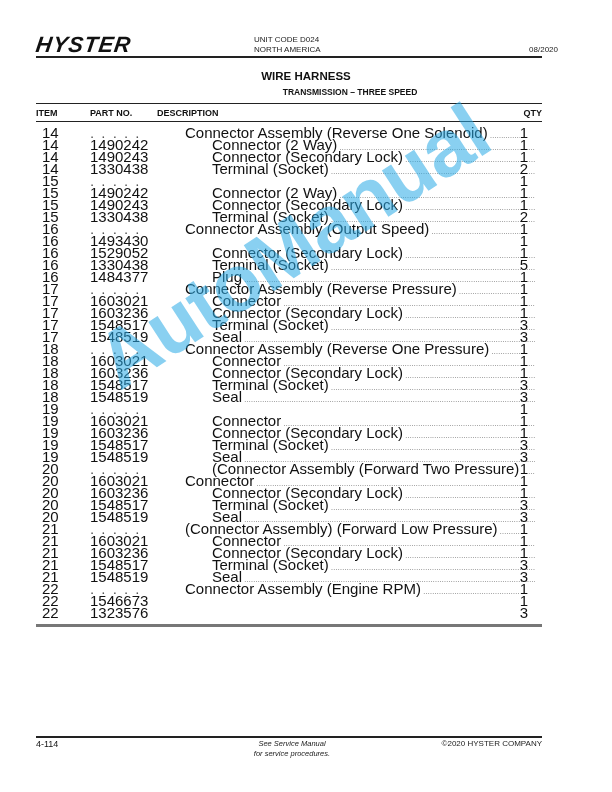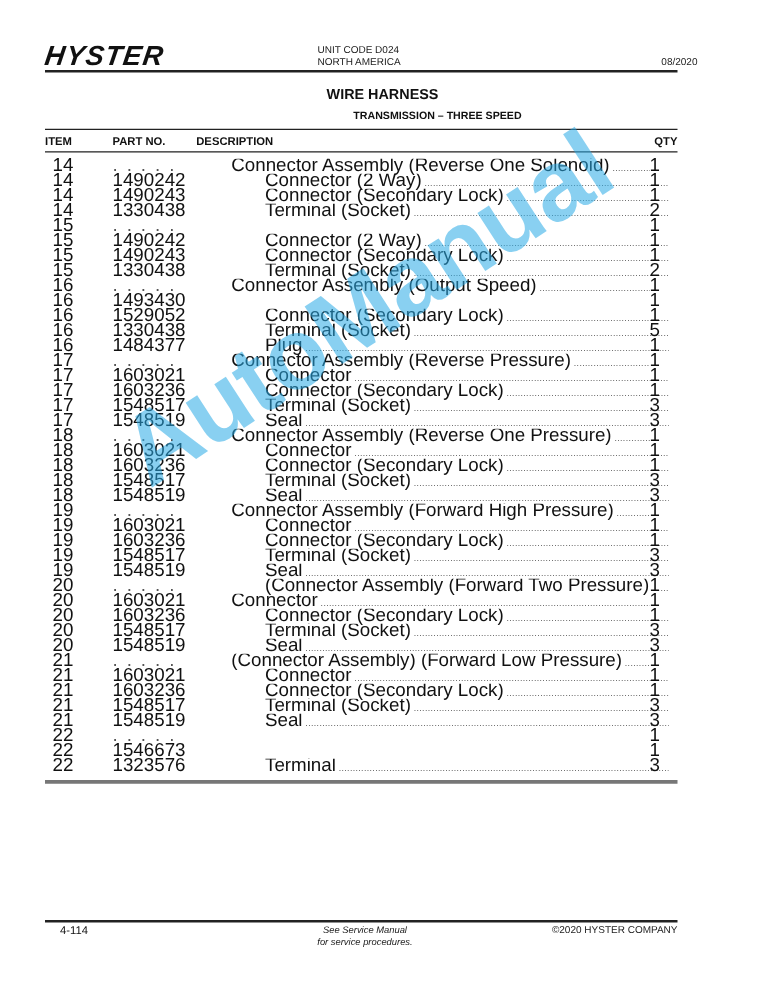"Connector Assembly (Forward High" span.c-desc { html: <span>Connector Assembly (Forward High Pressure)</span> -> none }
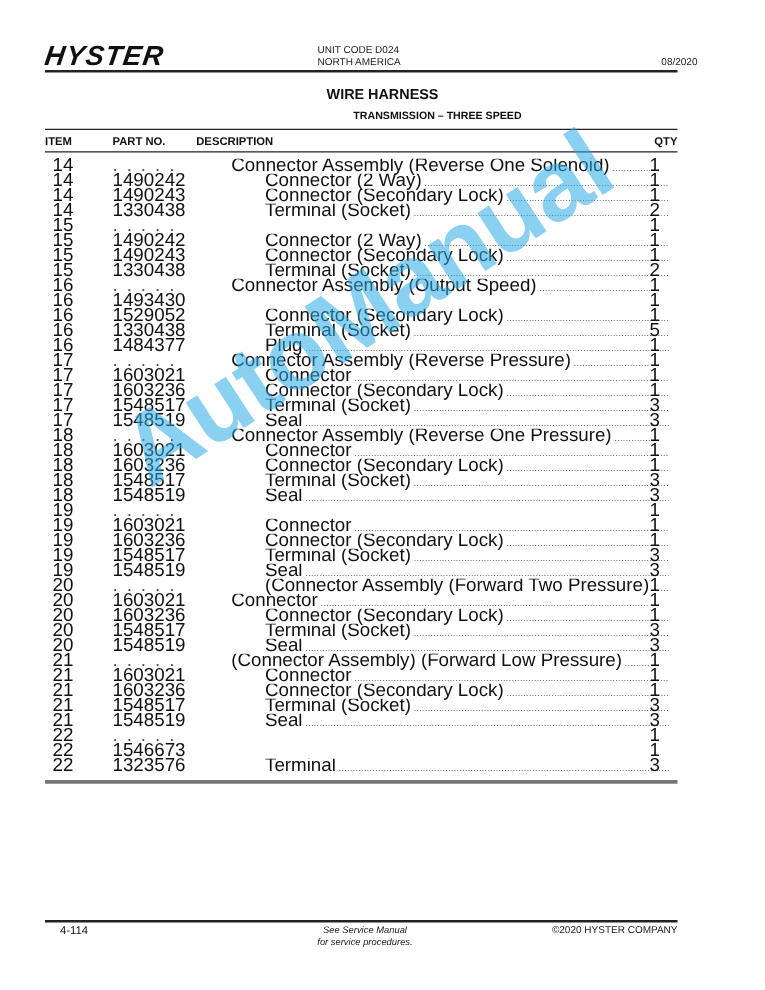"Connector Assembly (Engine RPM)" span.c-desc { html: none -> <span>Connector Assembly (Engine RPM)</span> }
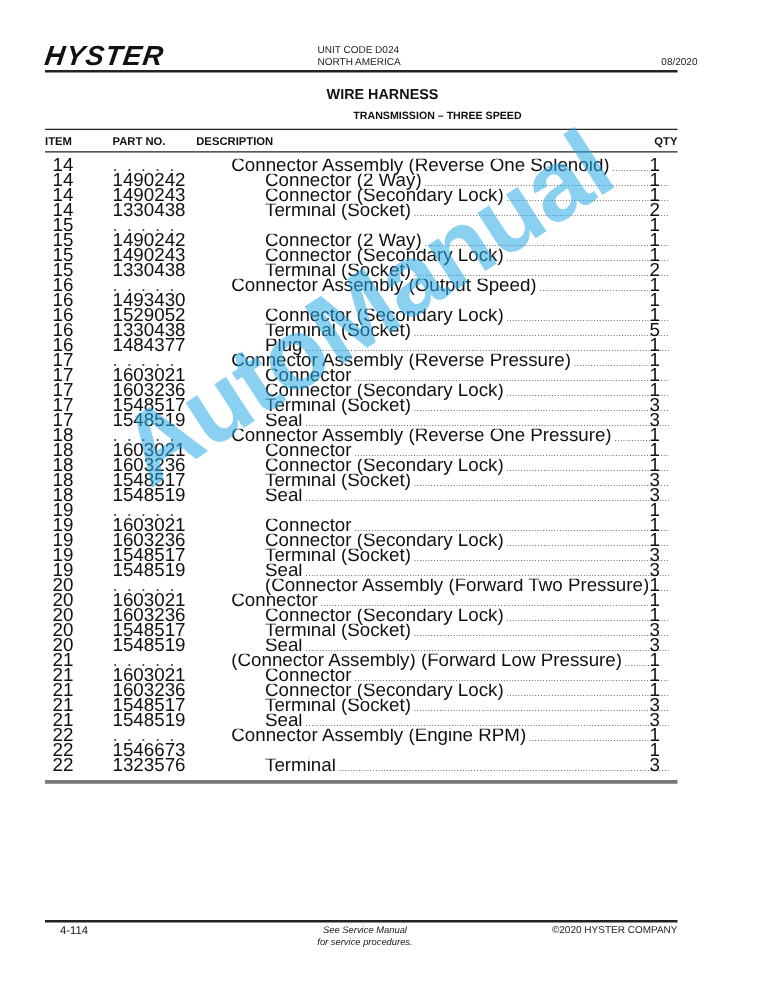"Terminal" span.c-desc { html: <span>Terminal</span> -> none }
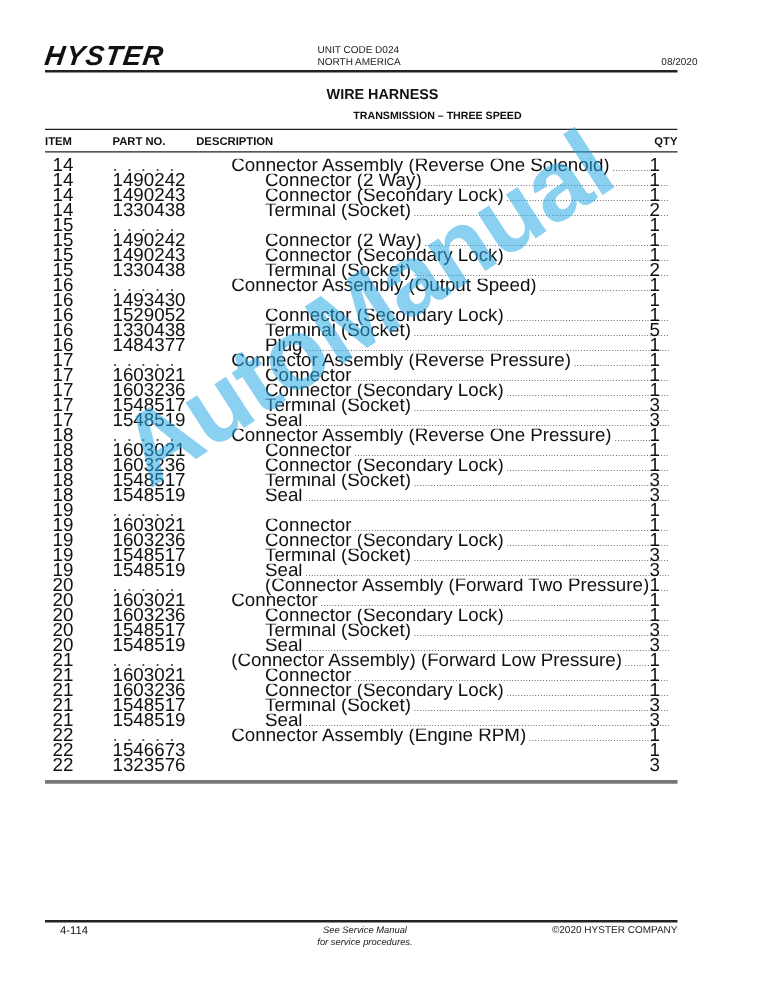"4-114" .page-num { margin-left: 12px -> none }
